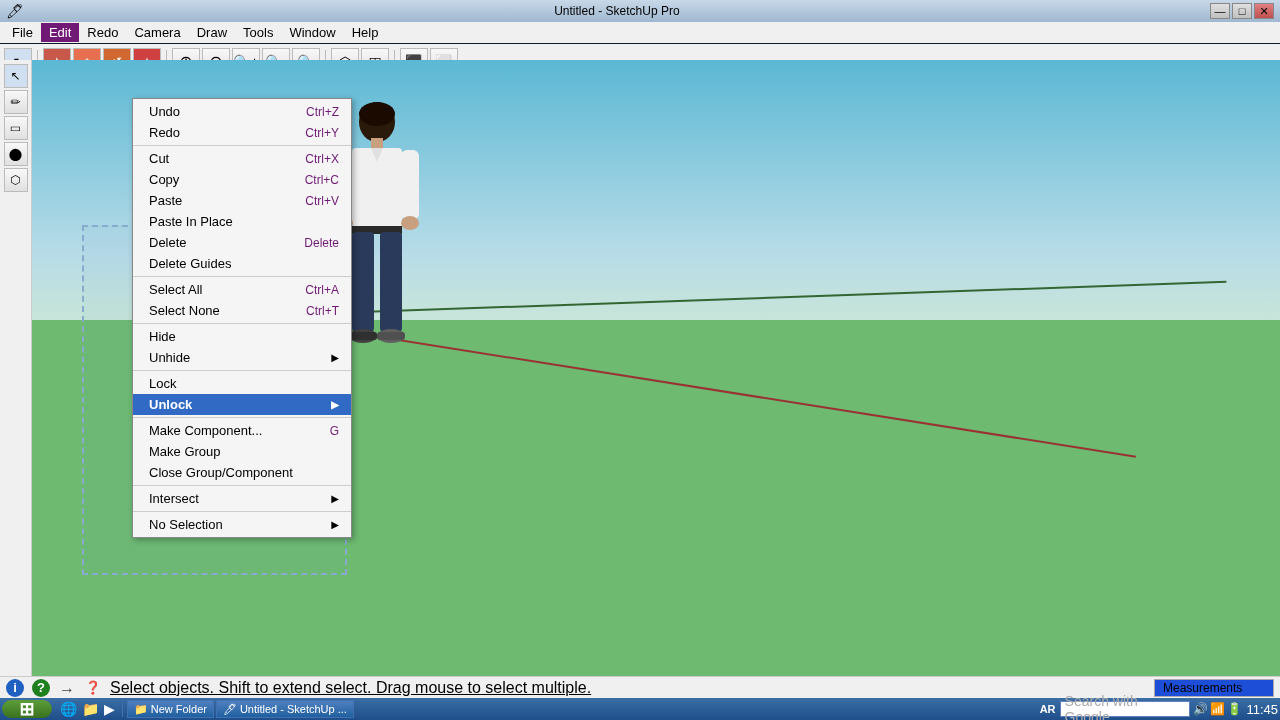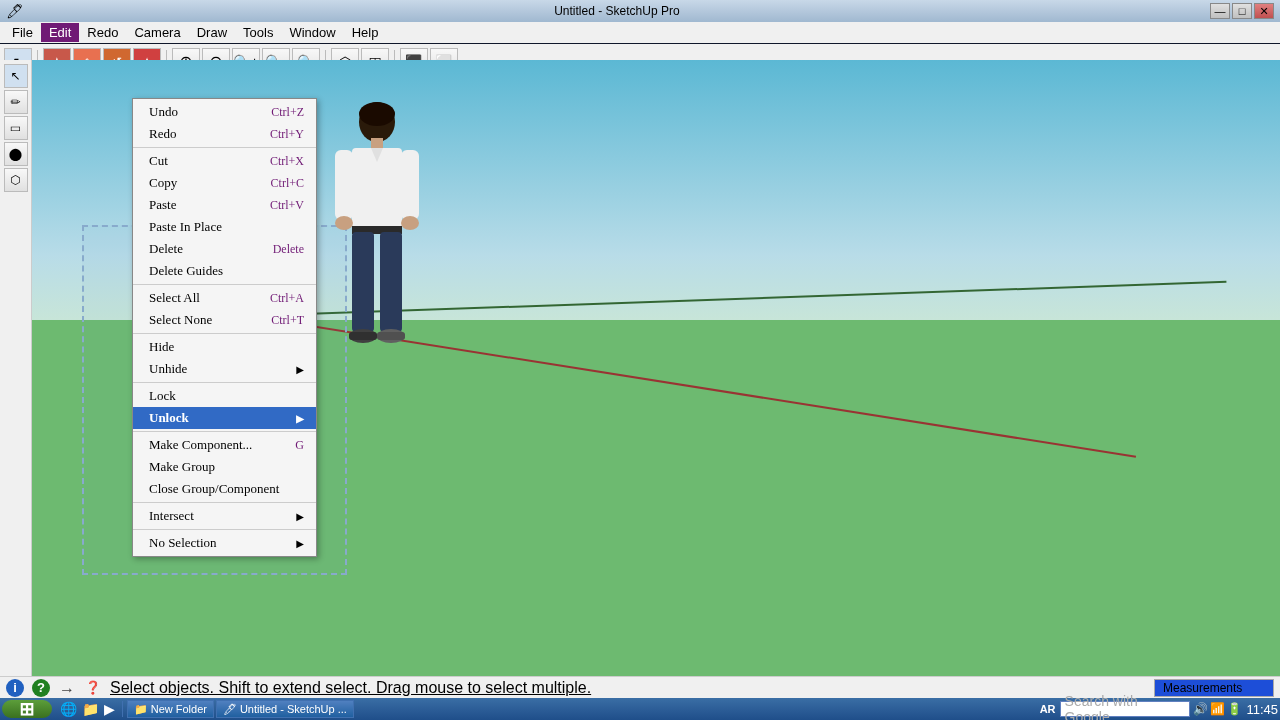"Undo" #dropdown { font-family: Liberation Serif, serif -> none; width: 185px -> 220px }
